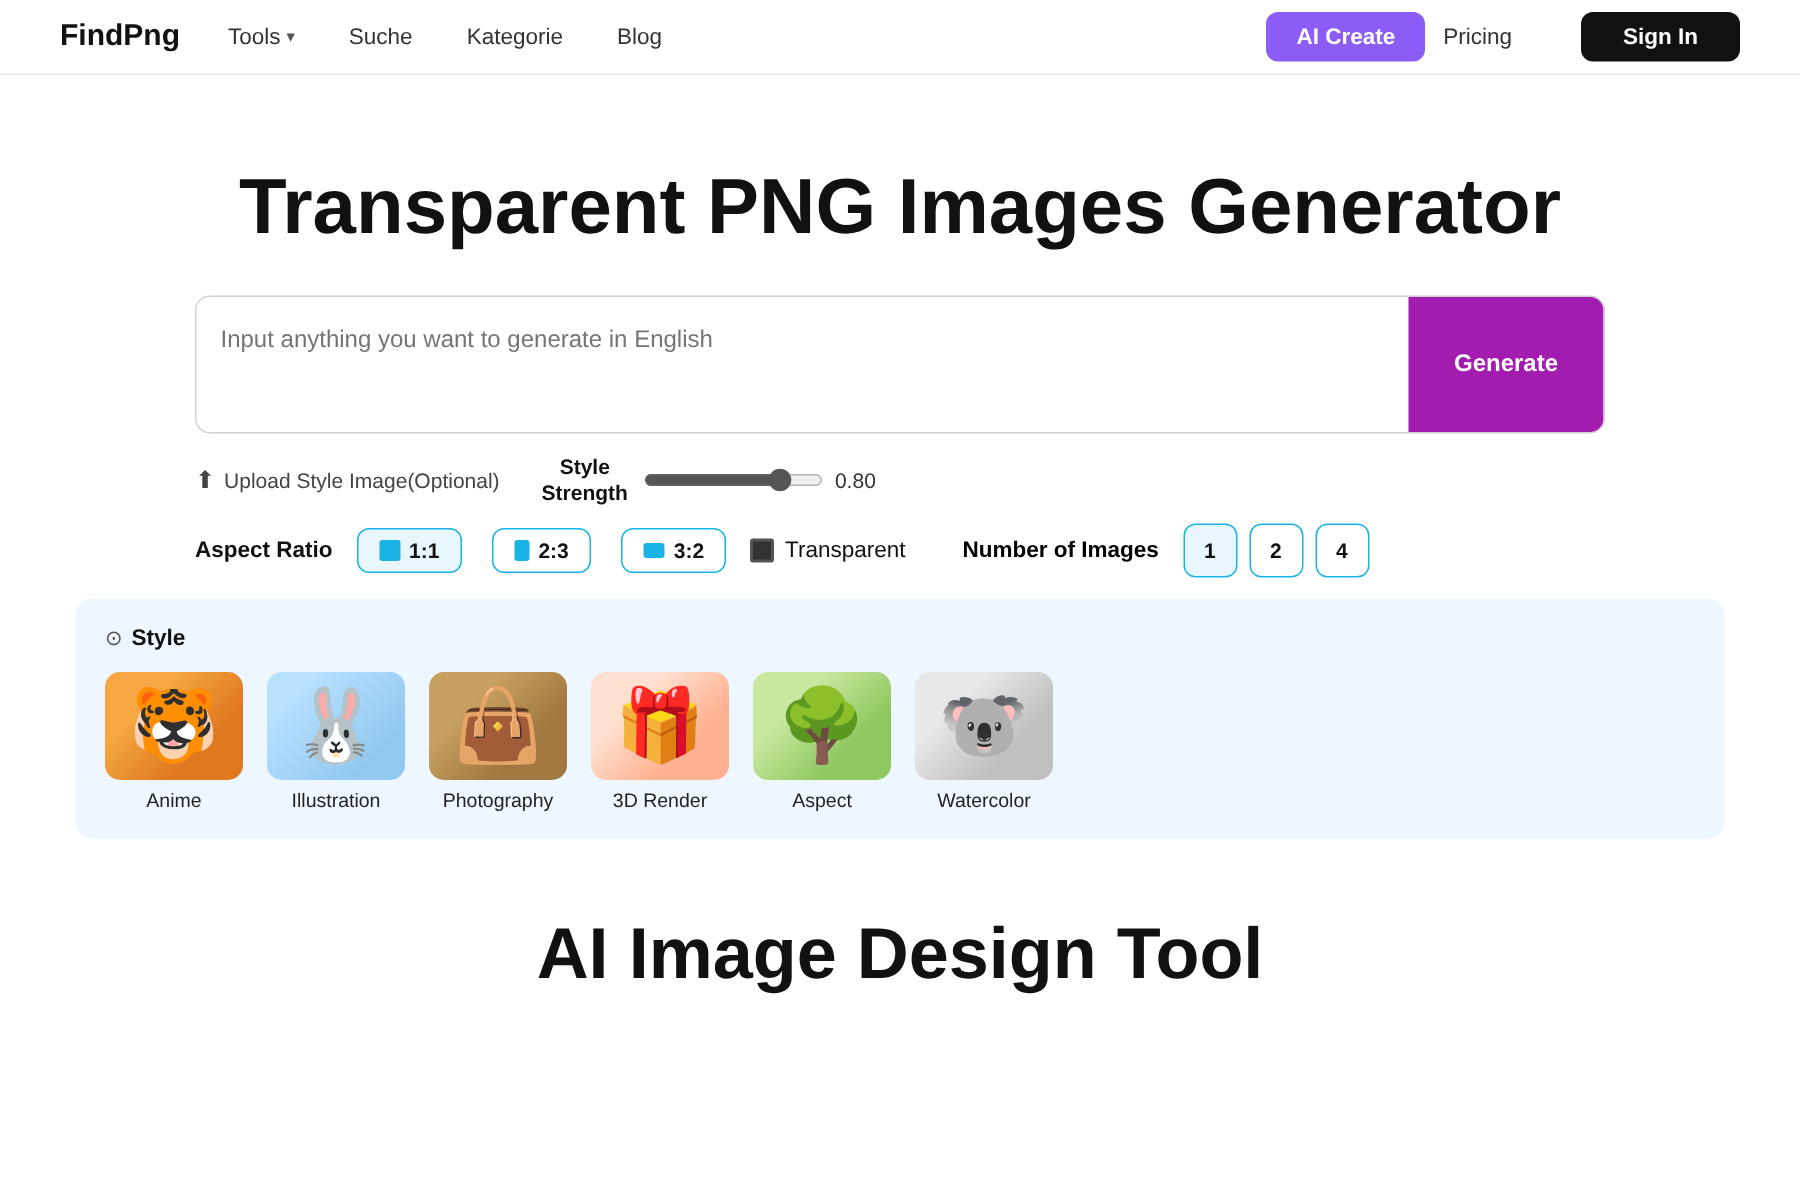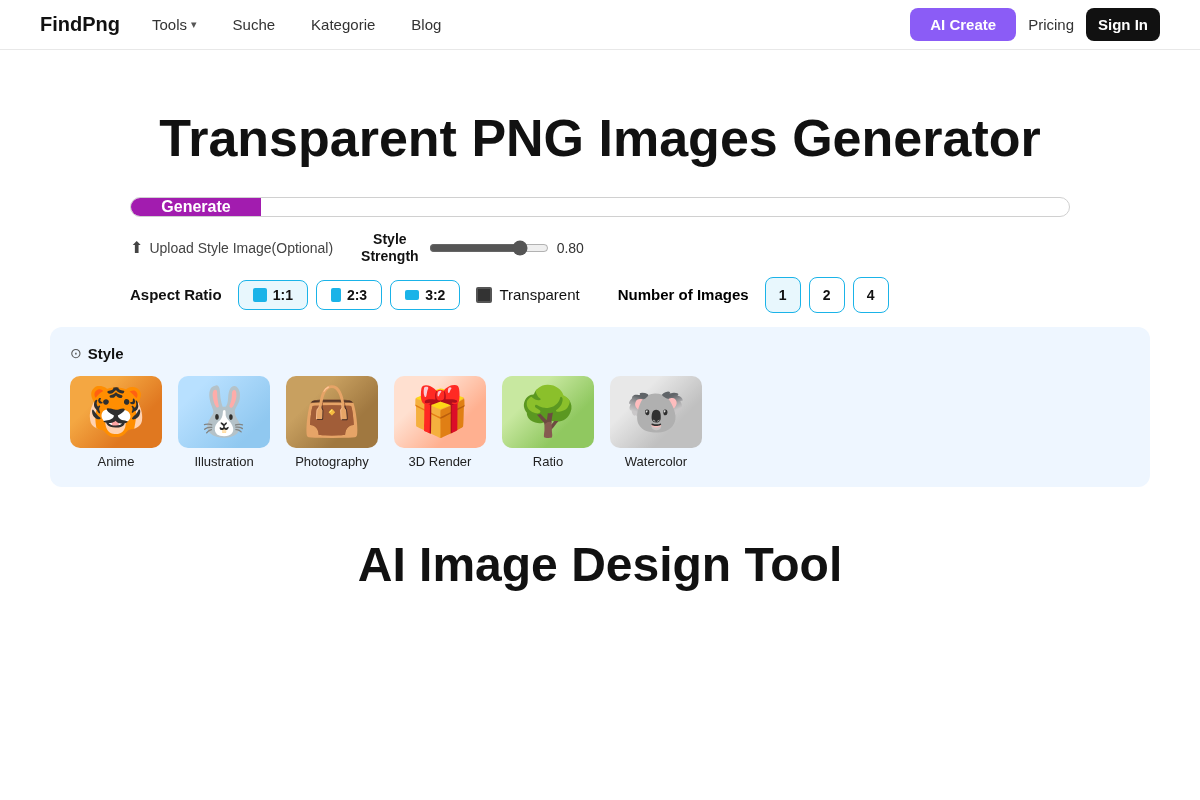"Sign In" .btn-signin { margin-left: none -> 34px; padding: 8px 12px -> 8px 28px }
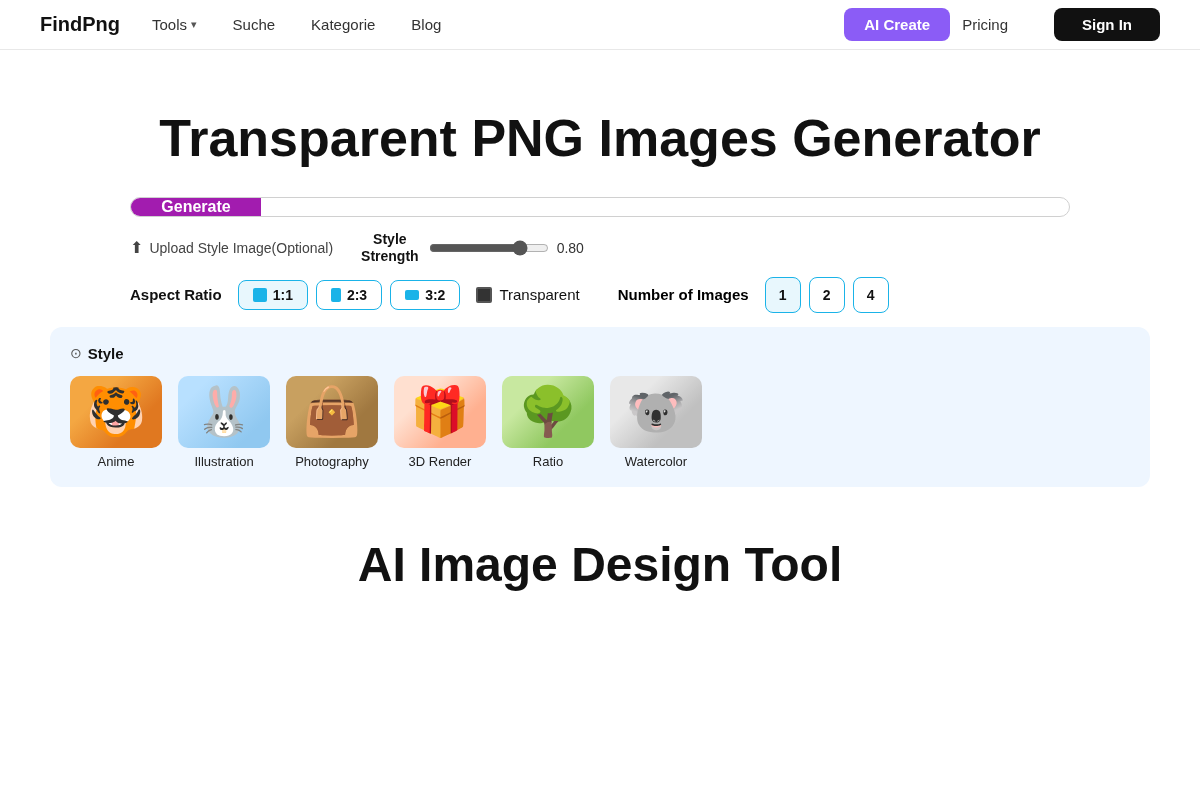"Input anything you want to" textarea.prompt-textarea { html: none -> <textarea></textarea> }
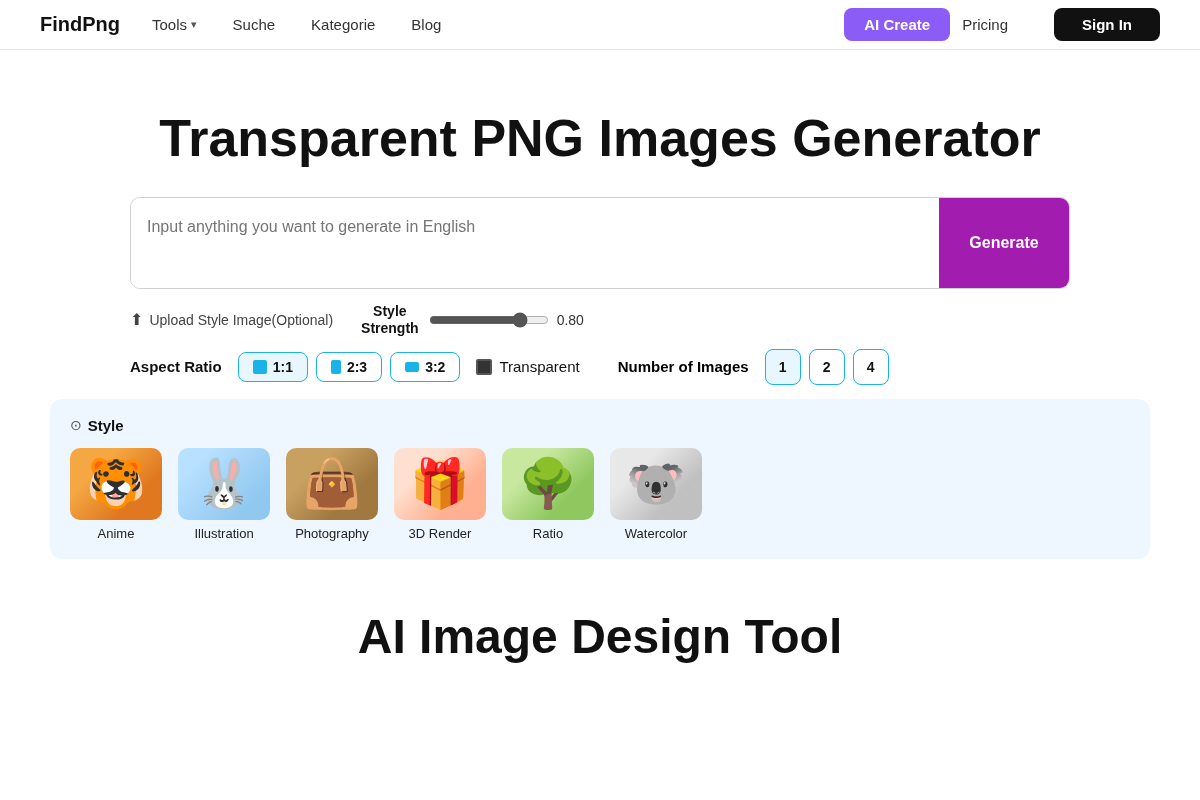"1:1" .aspect-btns { gap: 8px -> 20px }
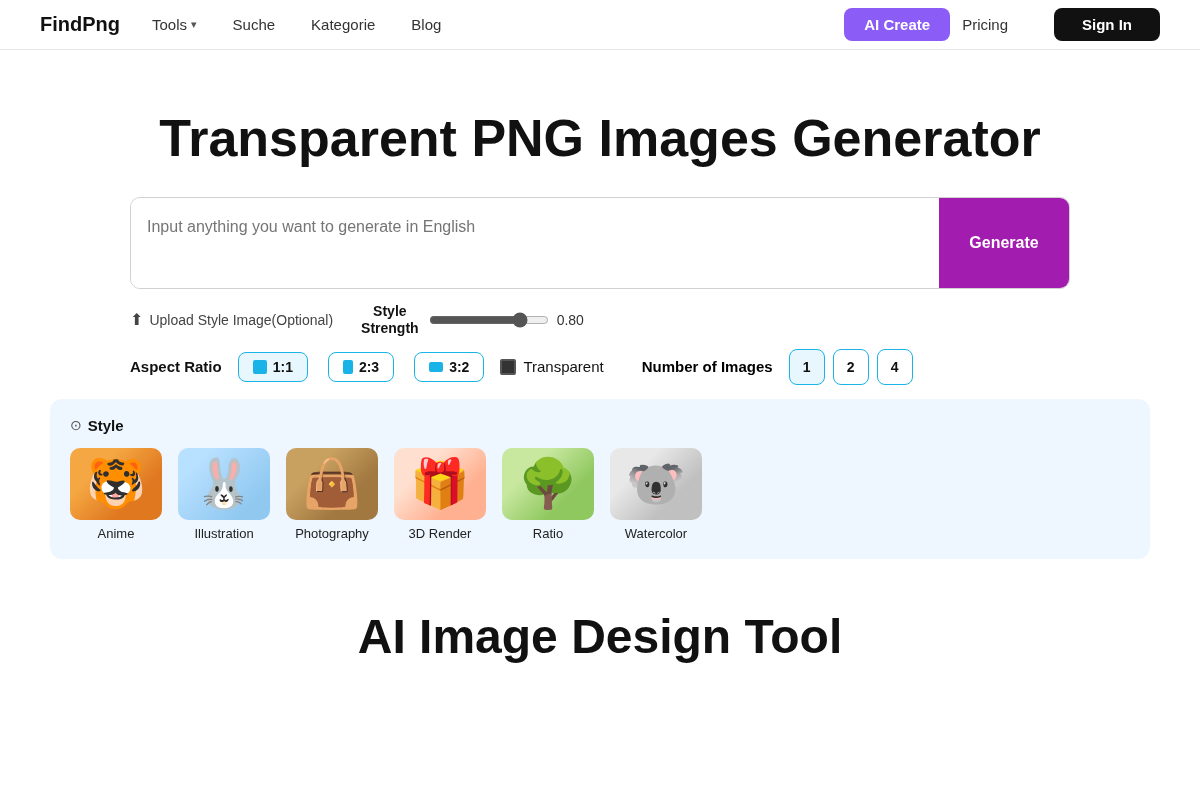"Ratio" span.style-item-label { text: Ratio -> Aspect }
